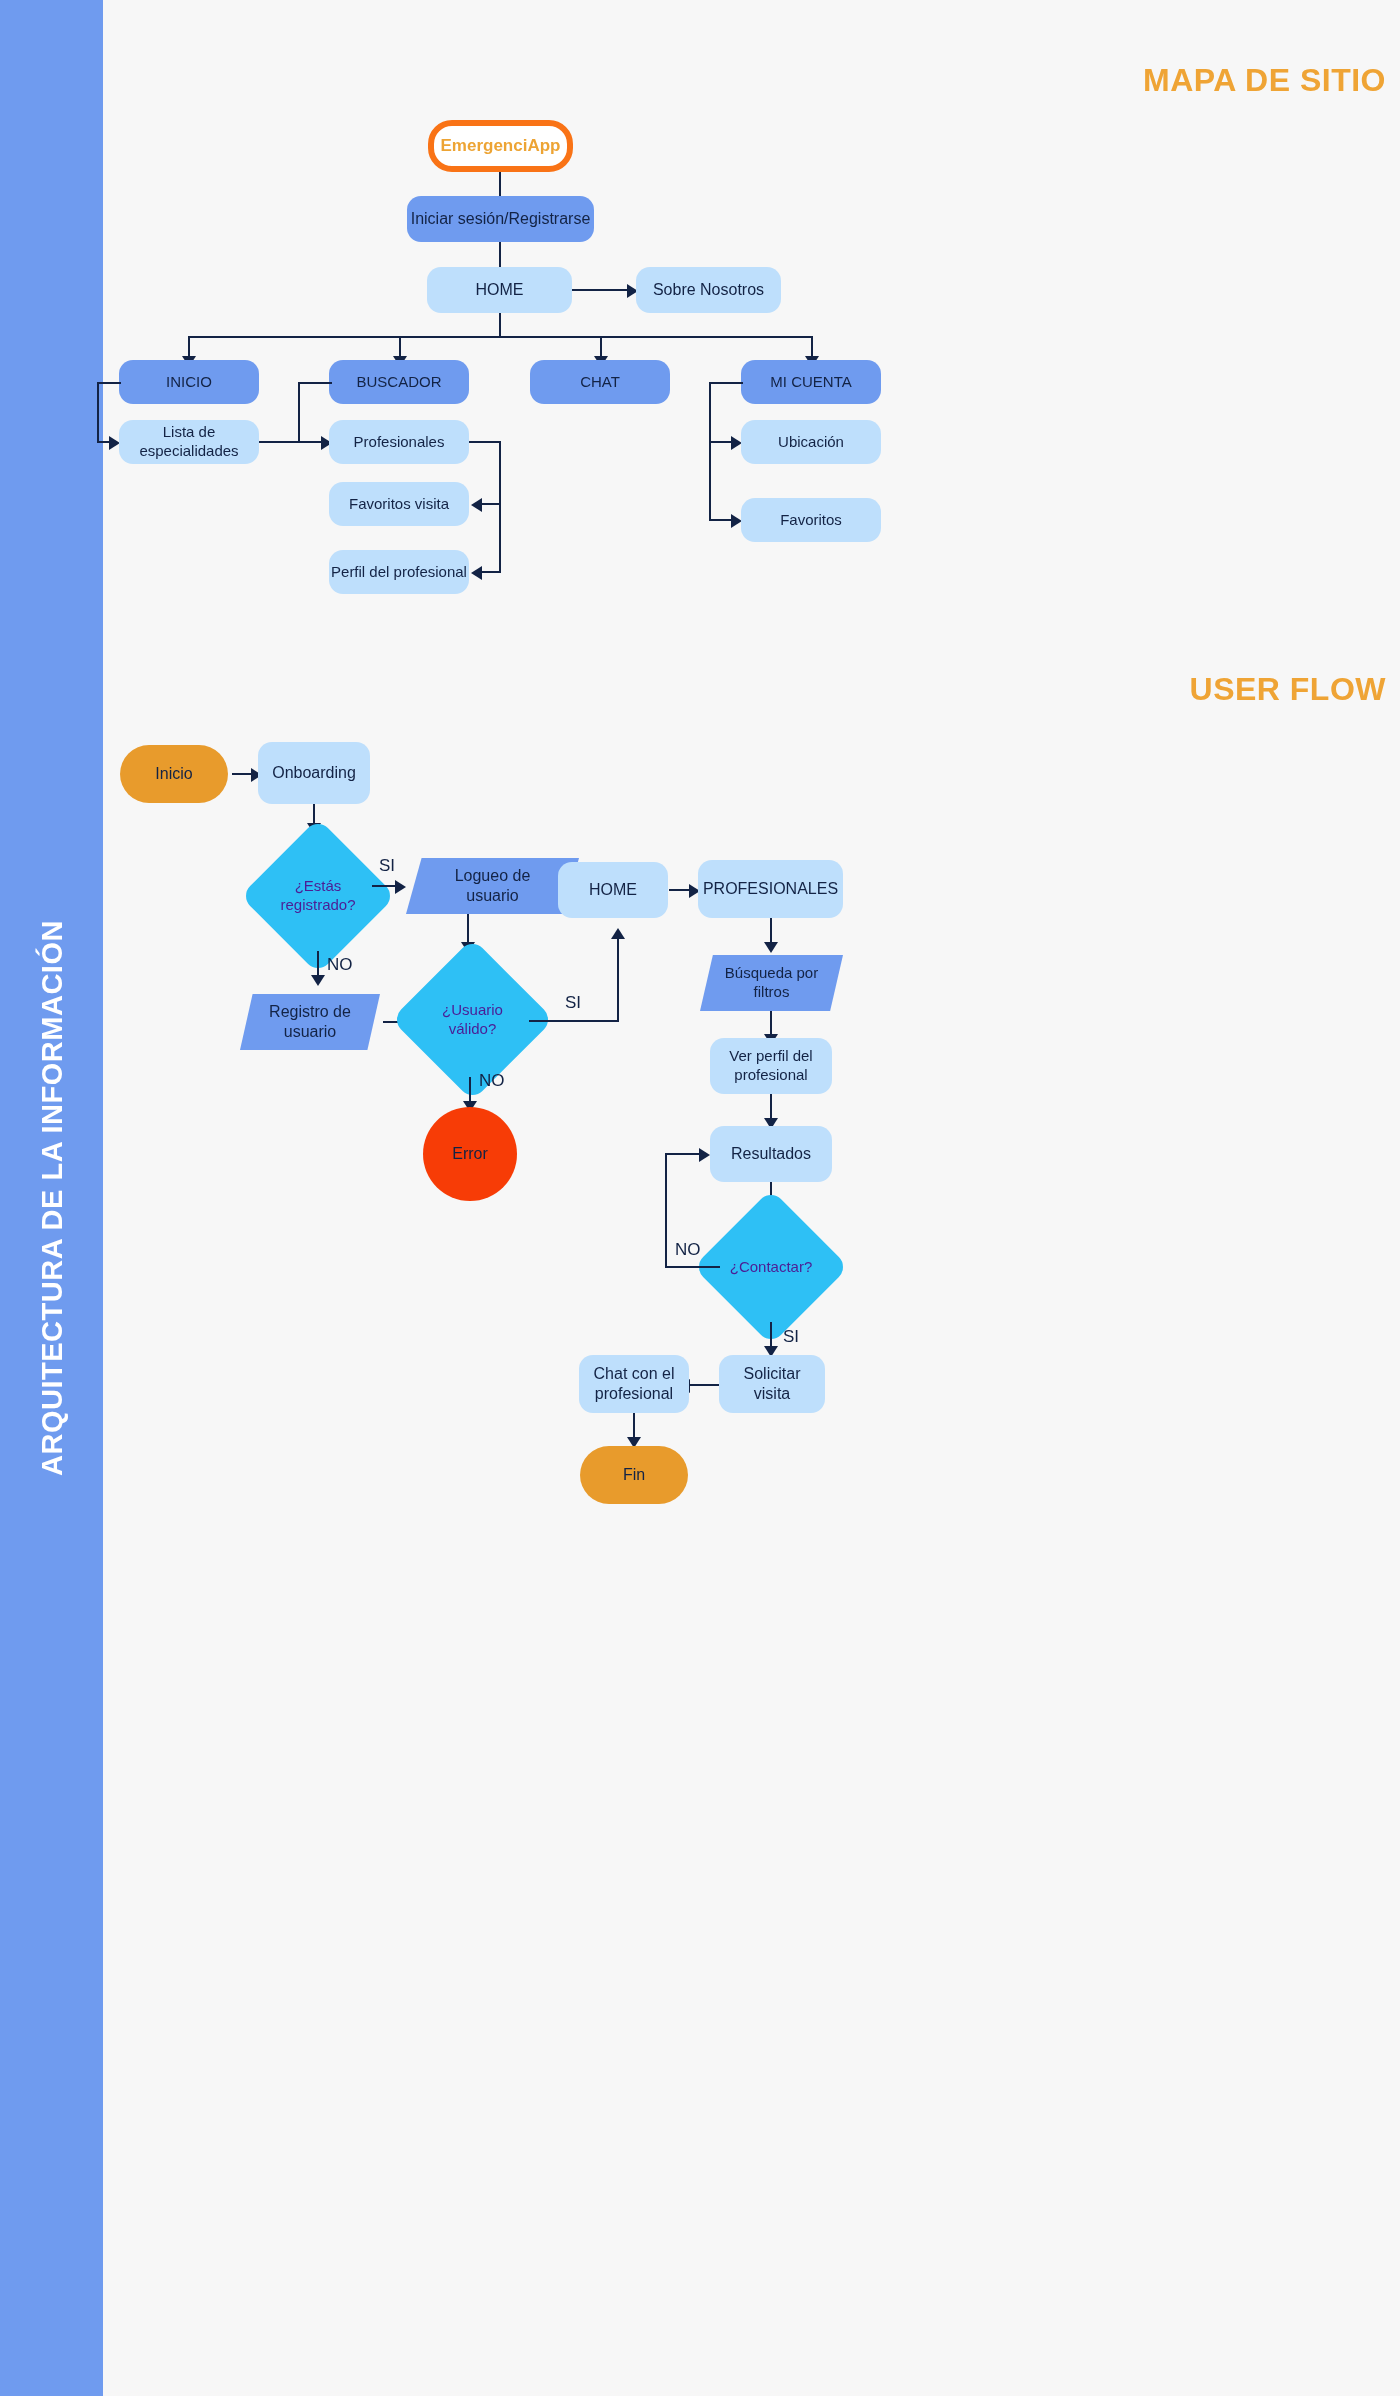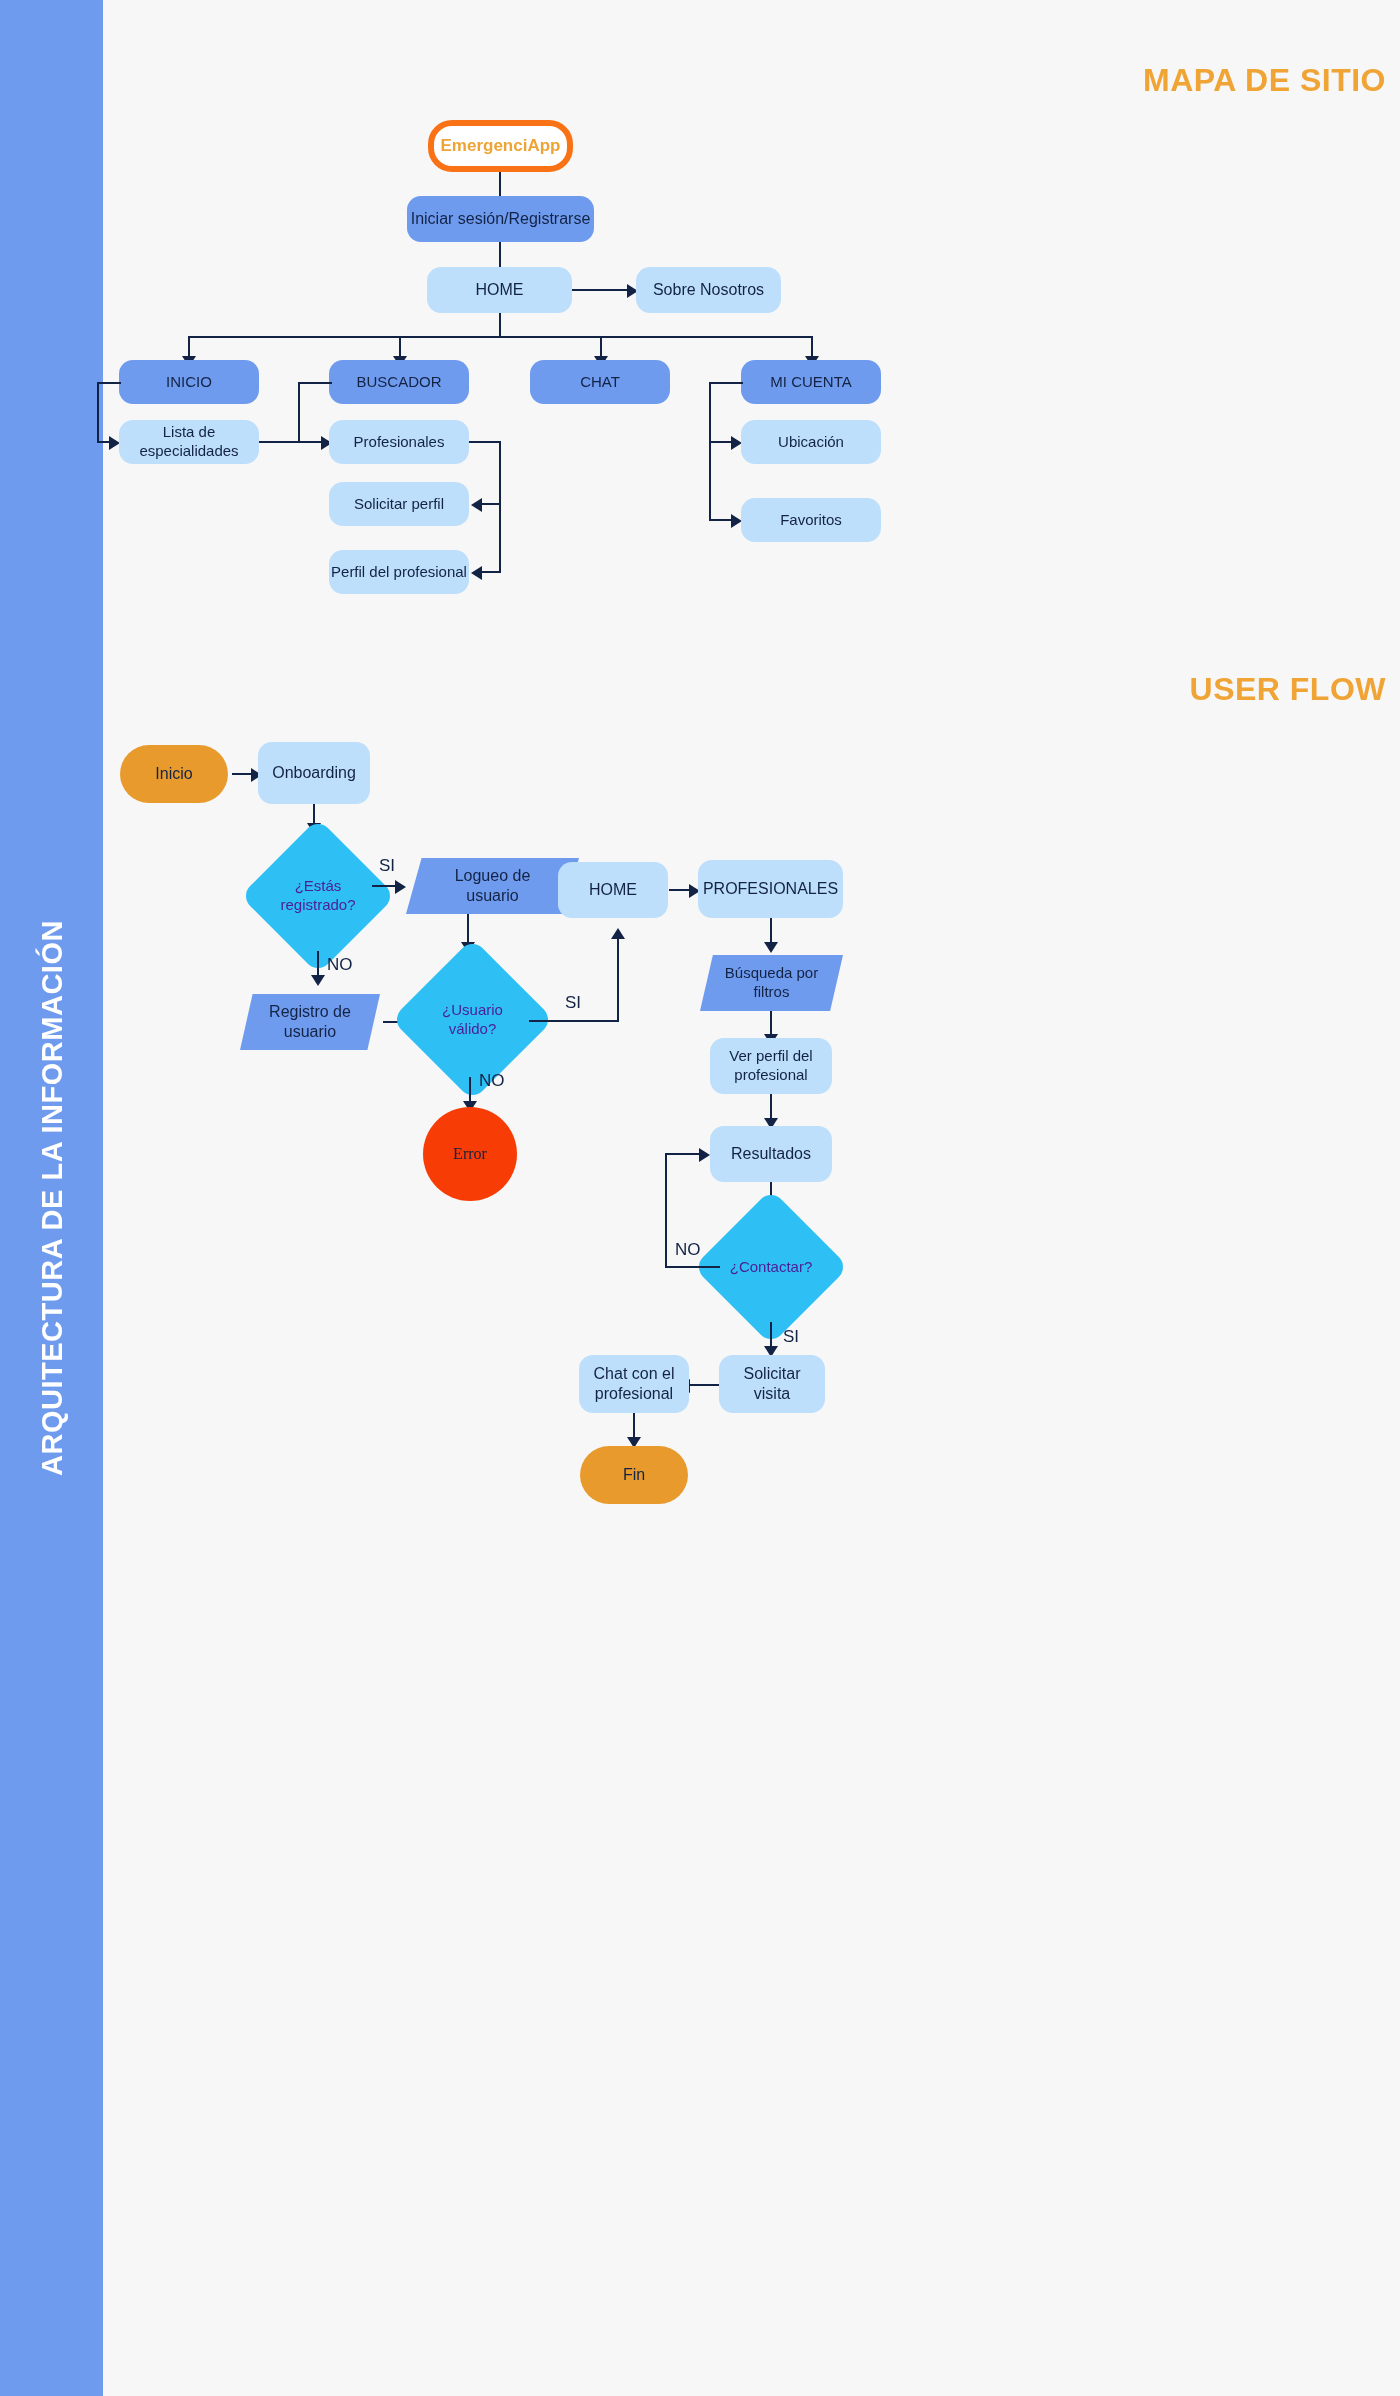"Solicitar perfil" span { text: Solicitar perfil -> Favoritos visita }
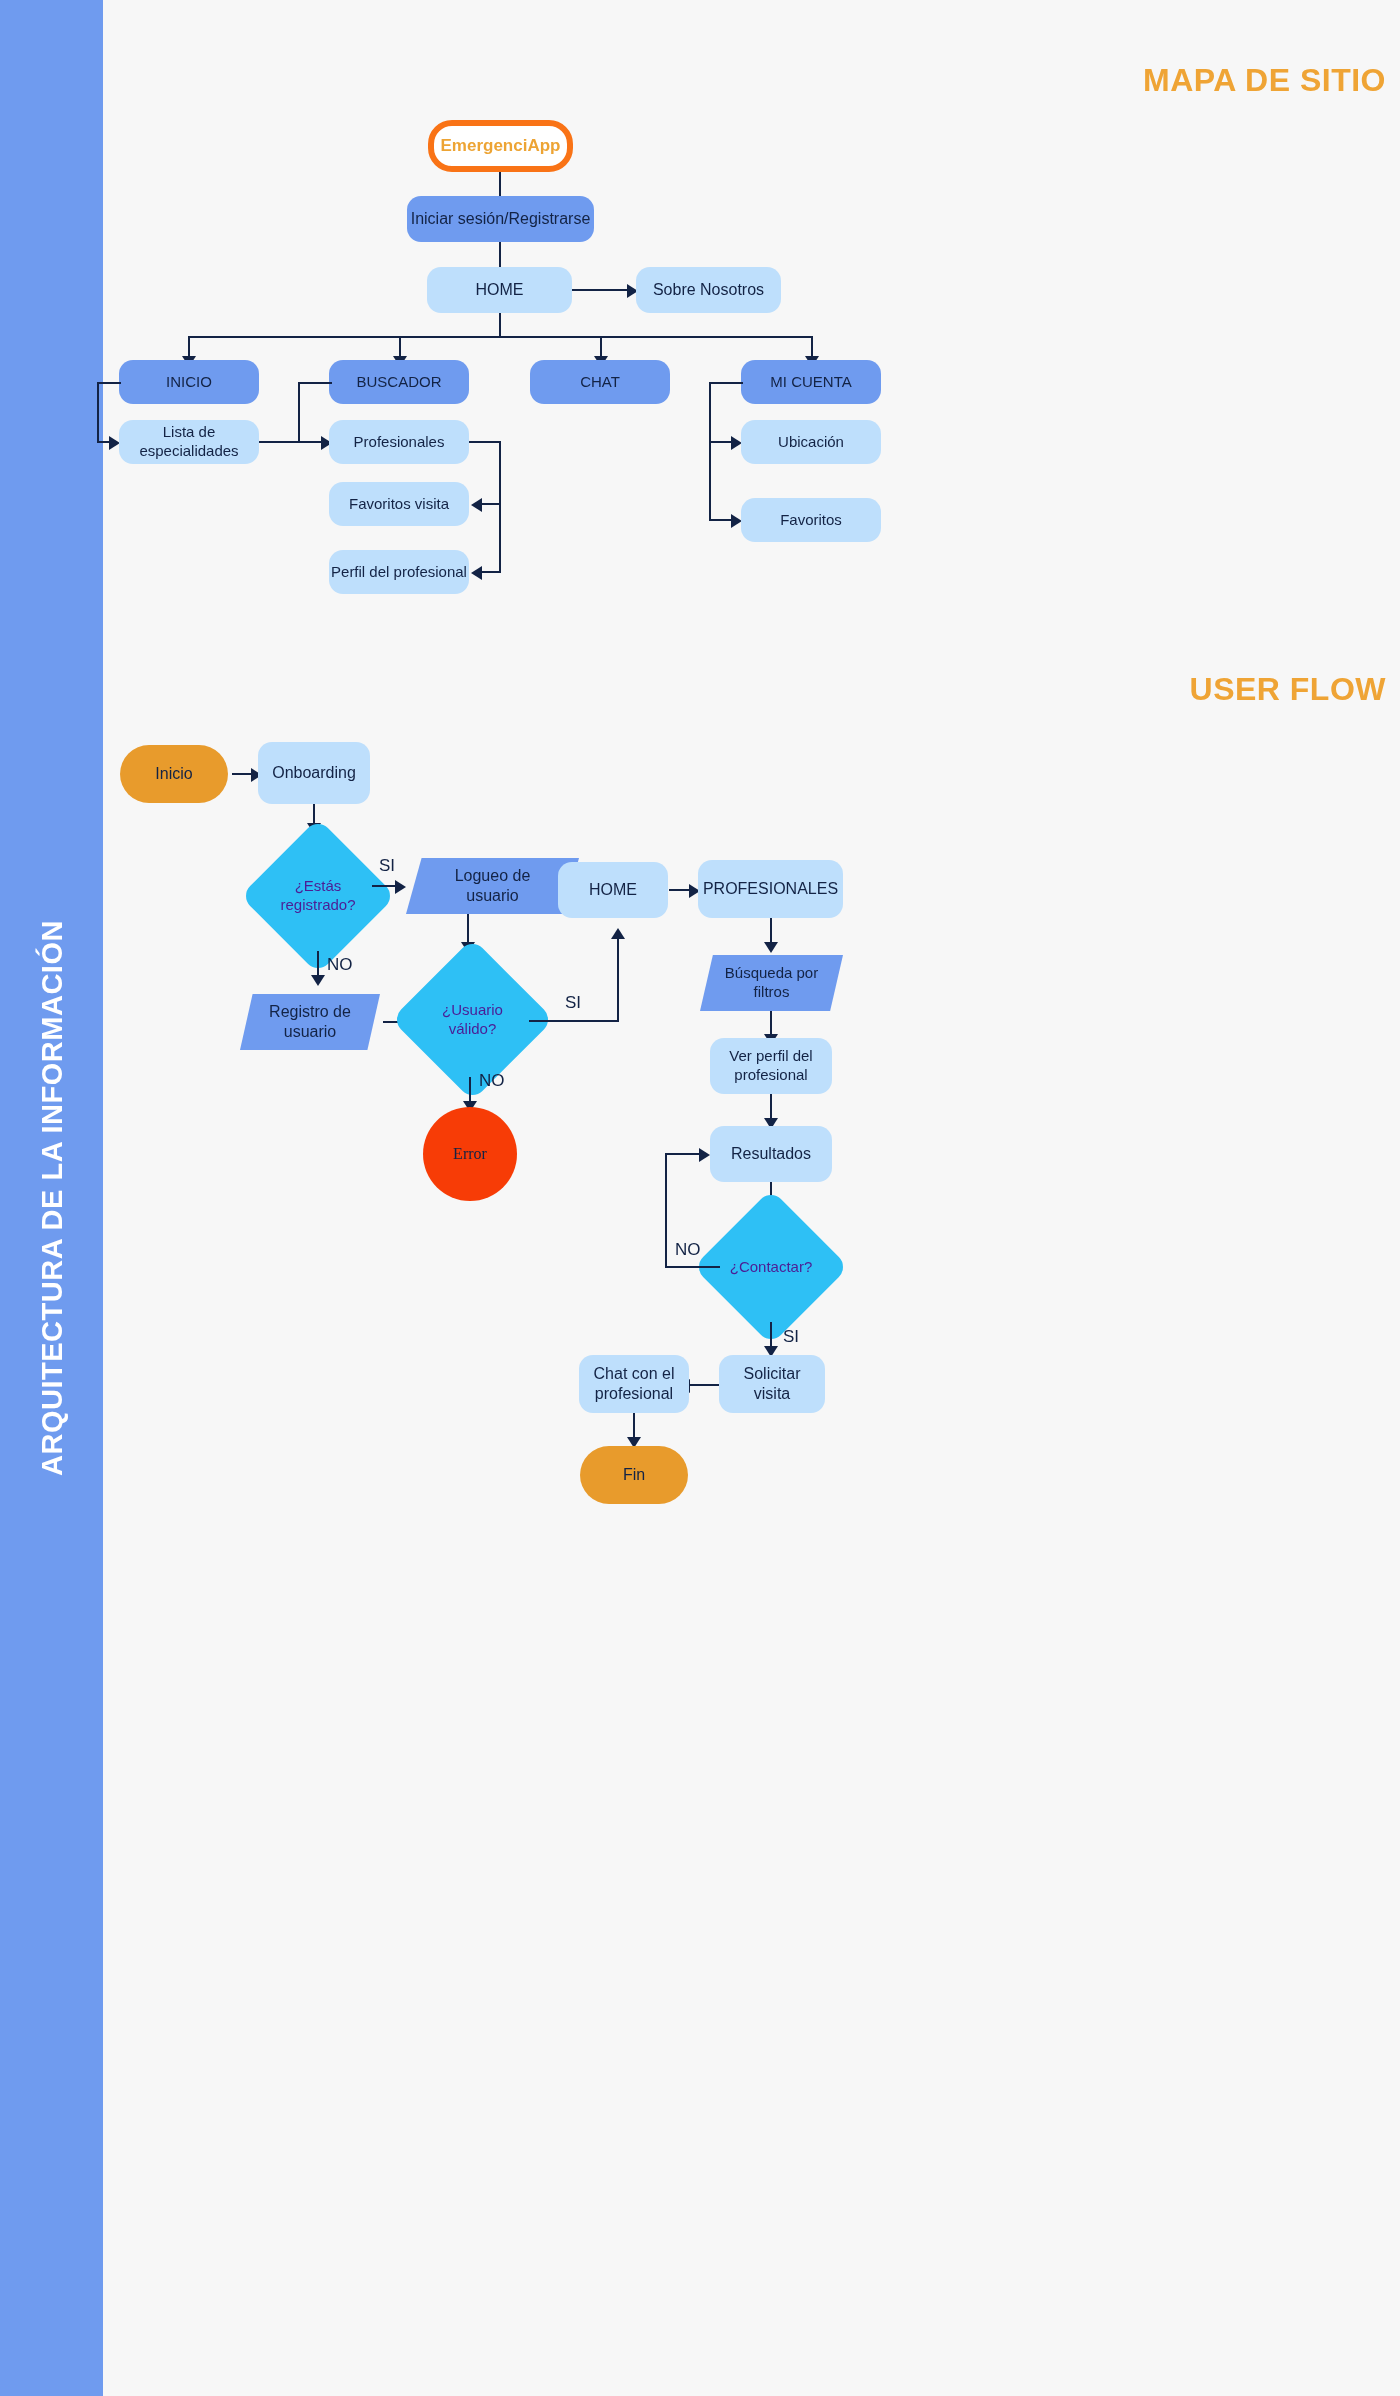"Error" div.node { font-family: Liberation Serif, serif -> none }
